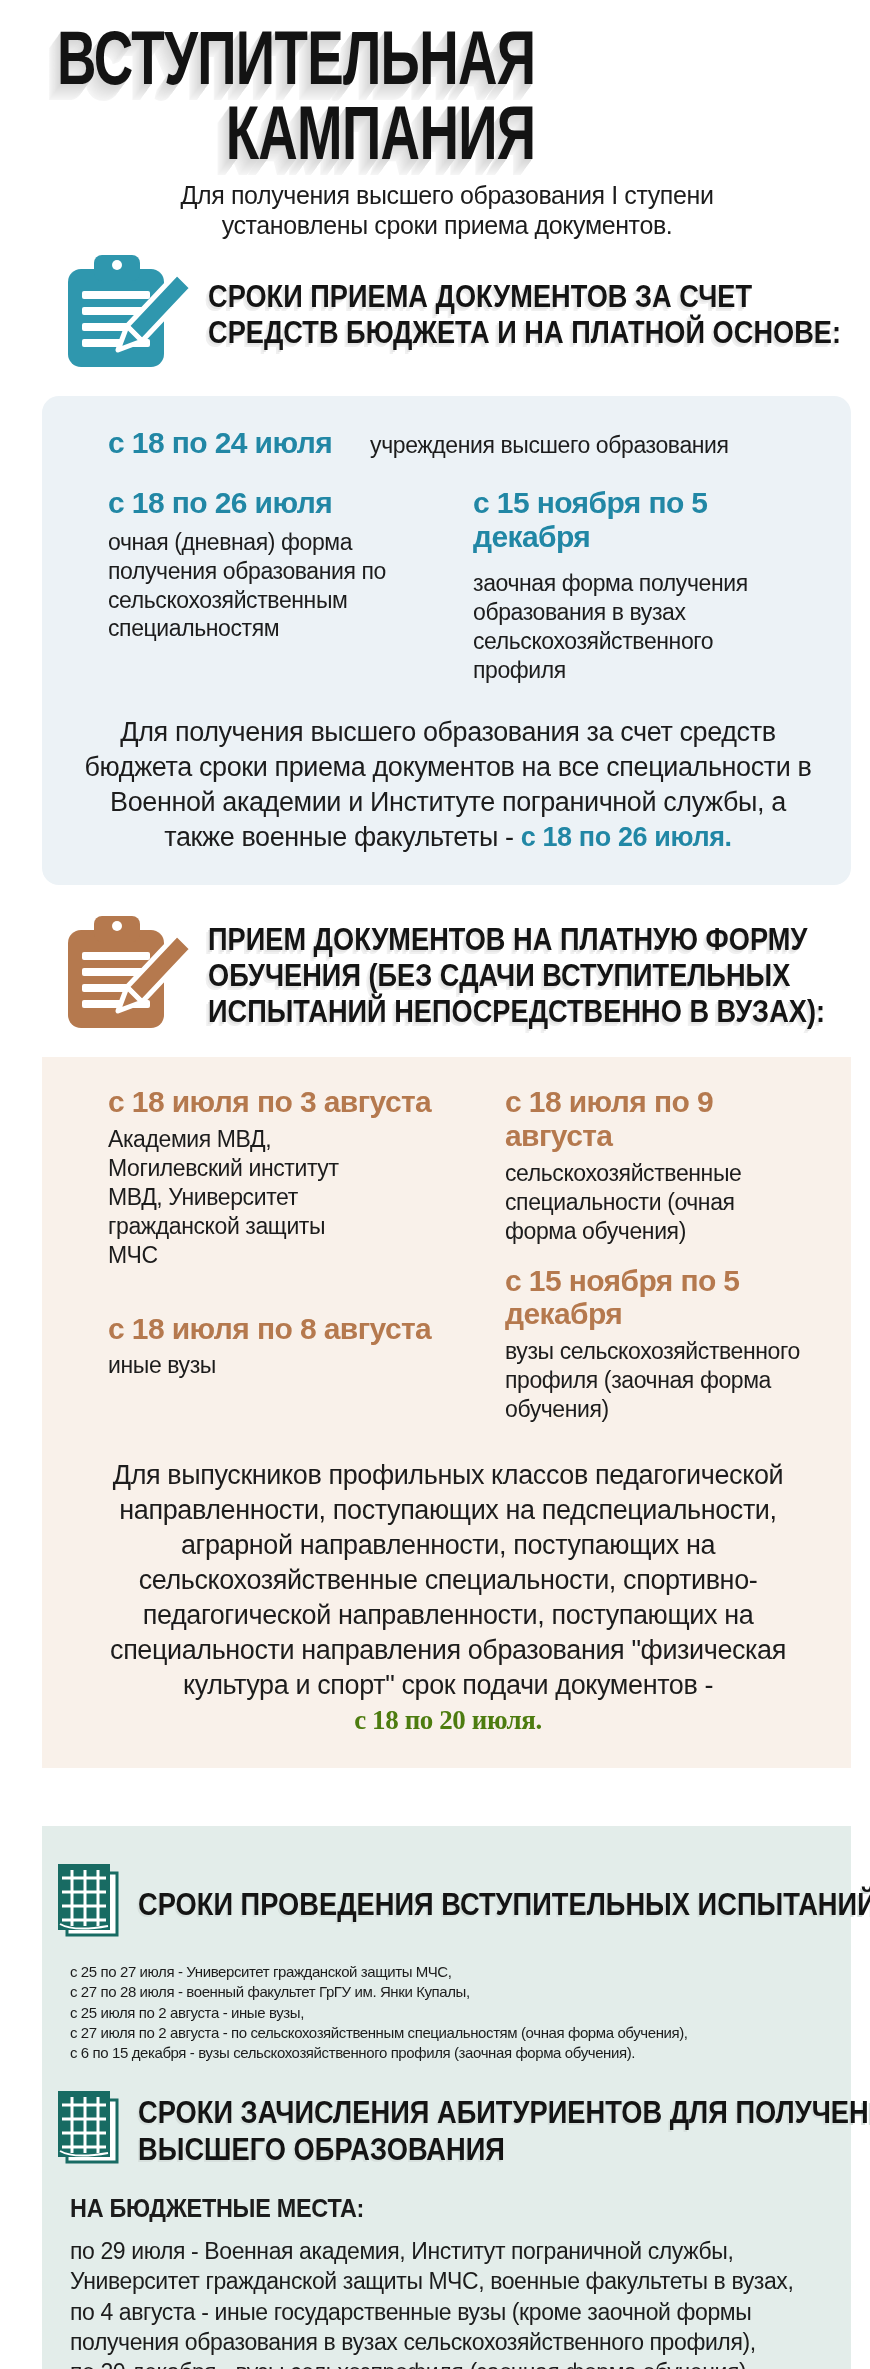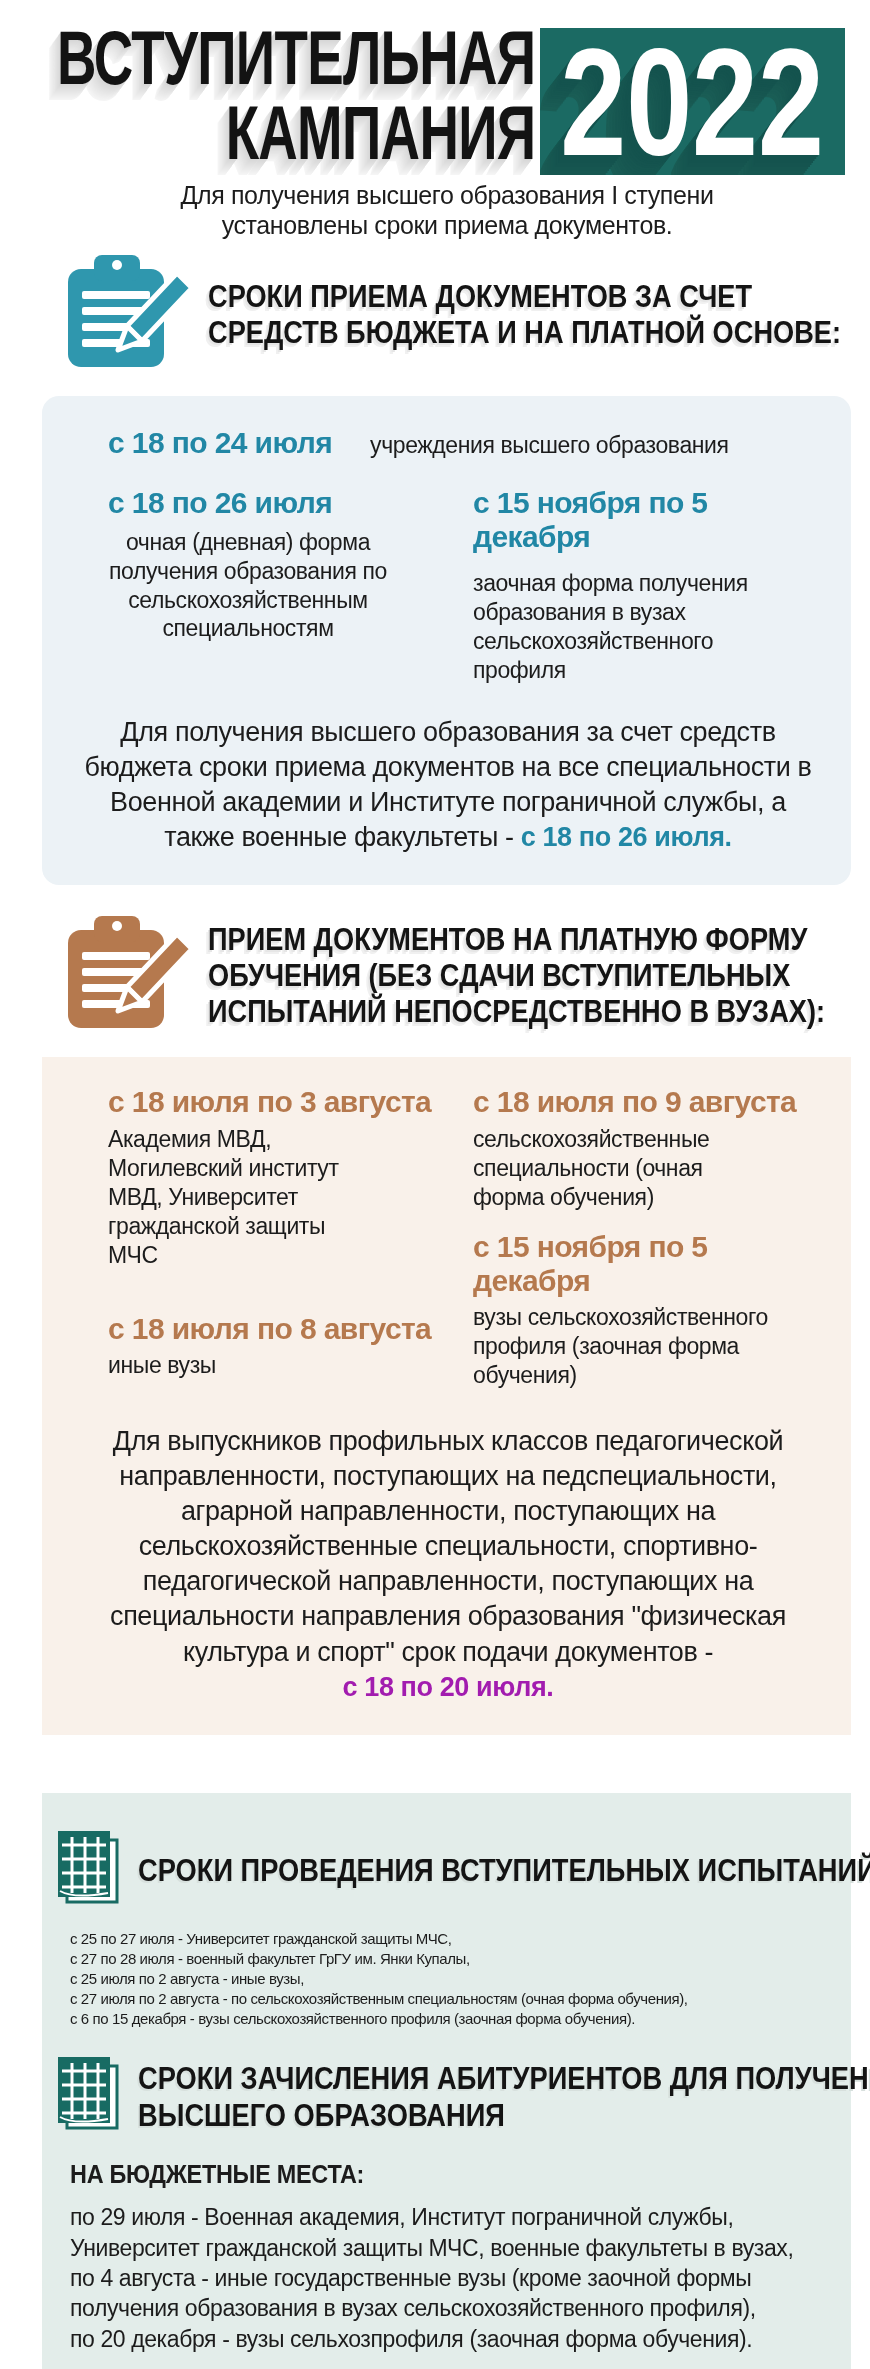"2022" div.year-badge { html: <div> <div>2022</div> </div> -> none }
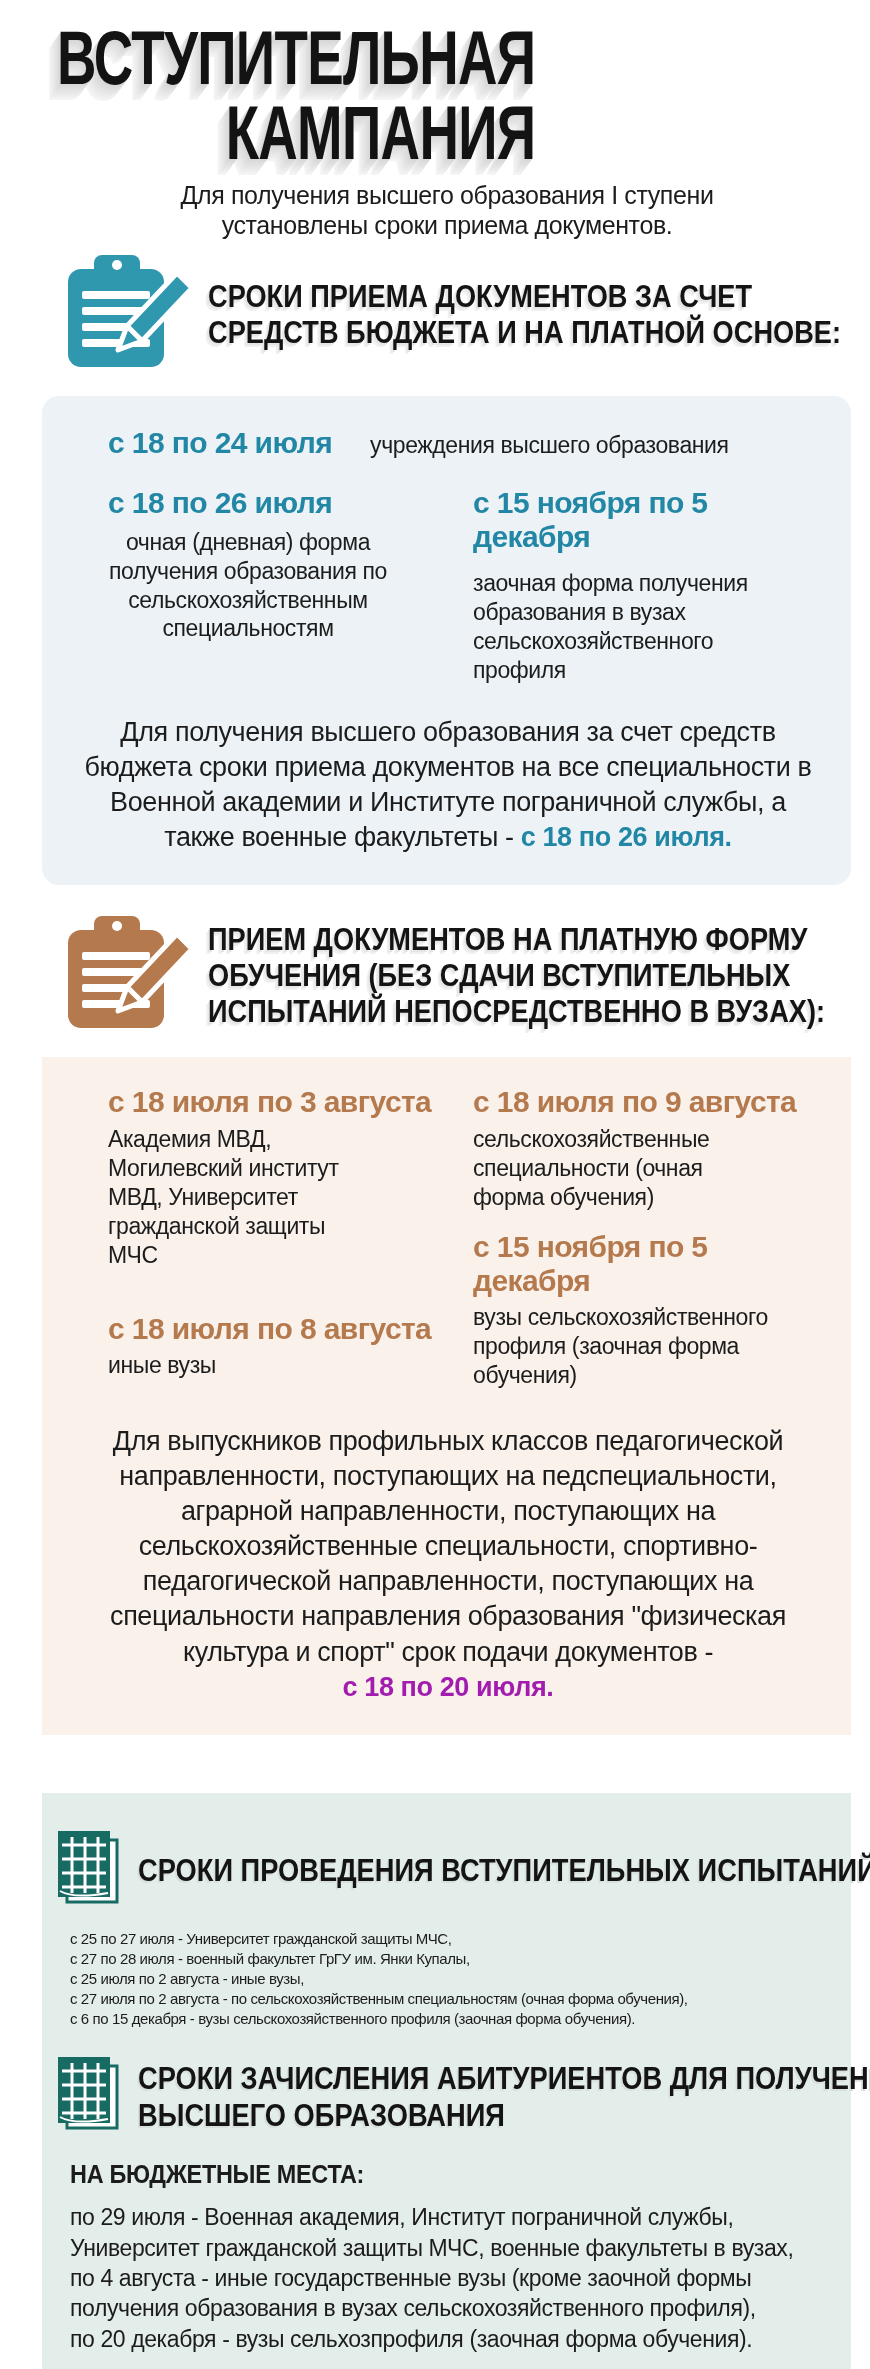"очная (дневная) форма получения" div.desc { text-align: center -> none }
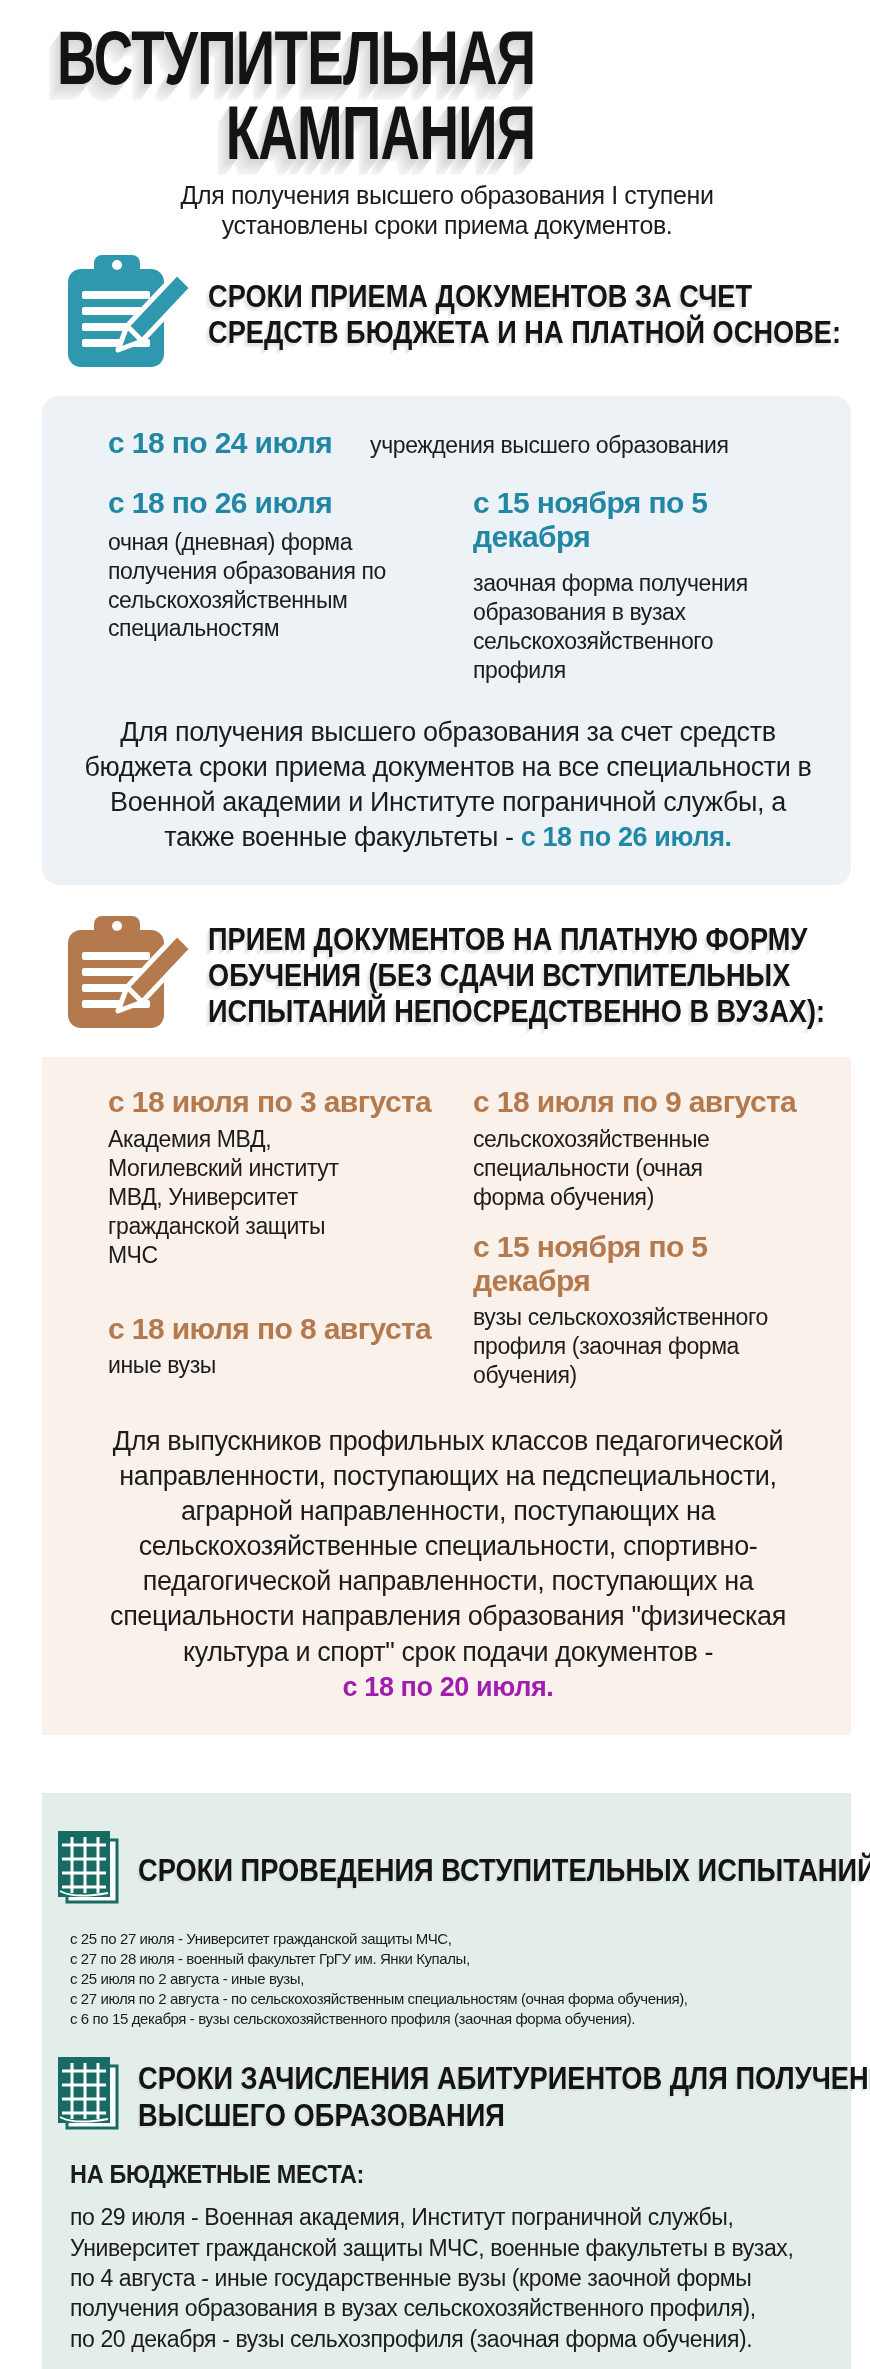"с 18 июля по 3" div.two-col { gap: none -> 32px }
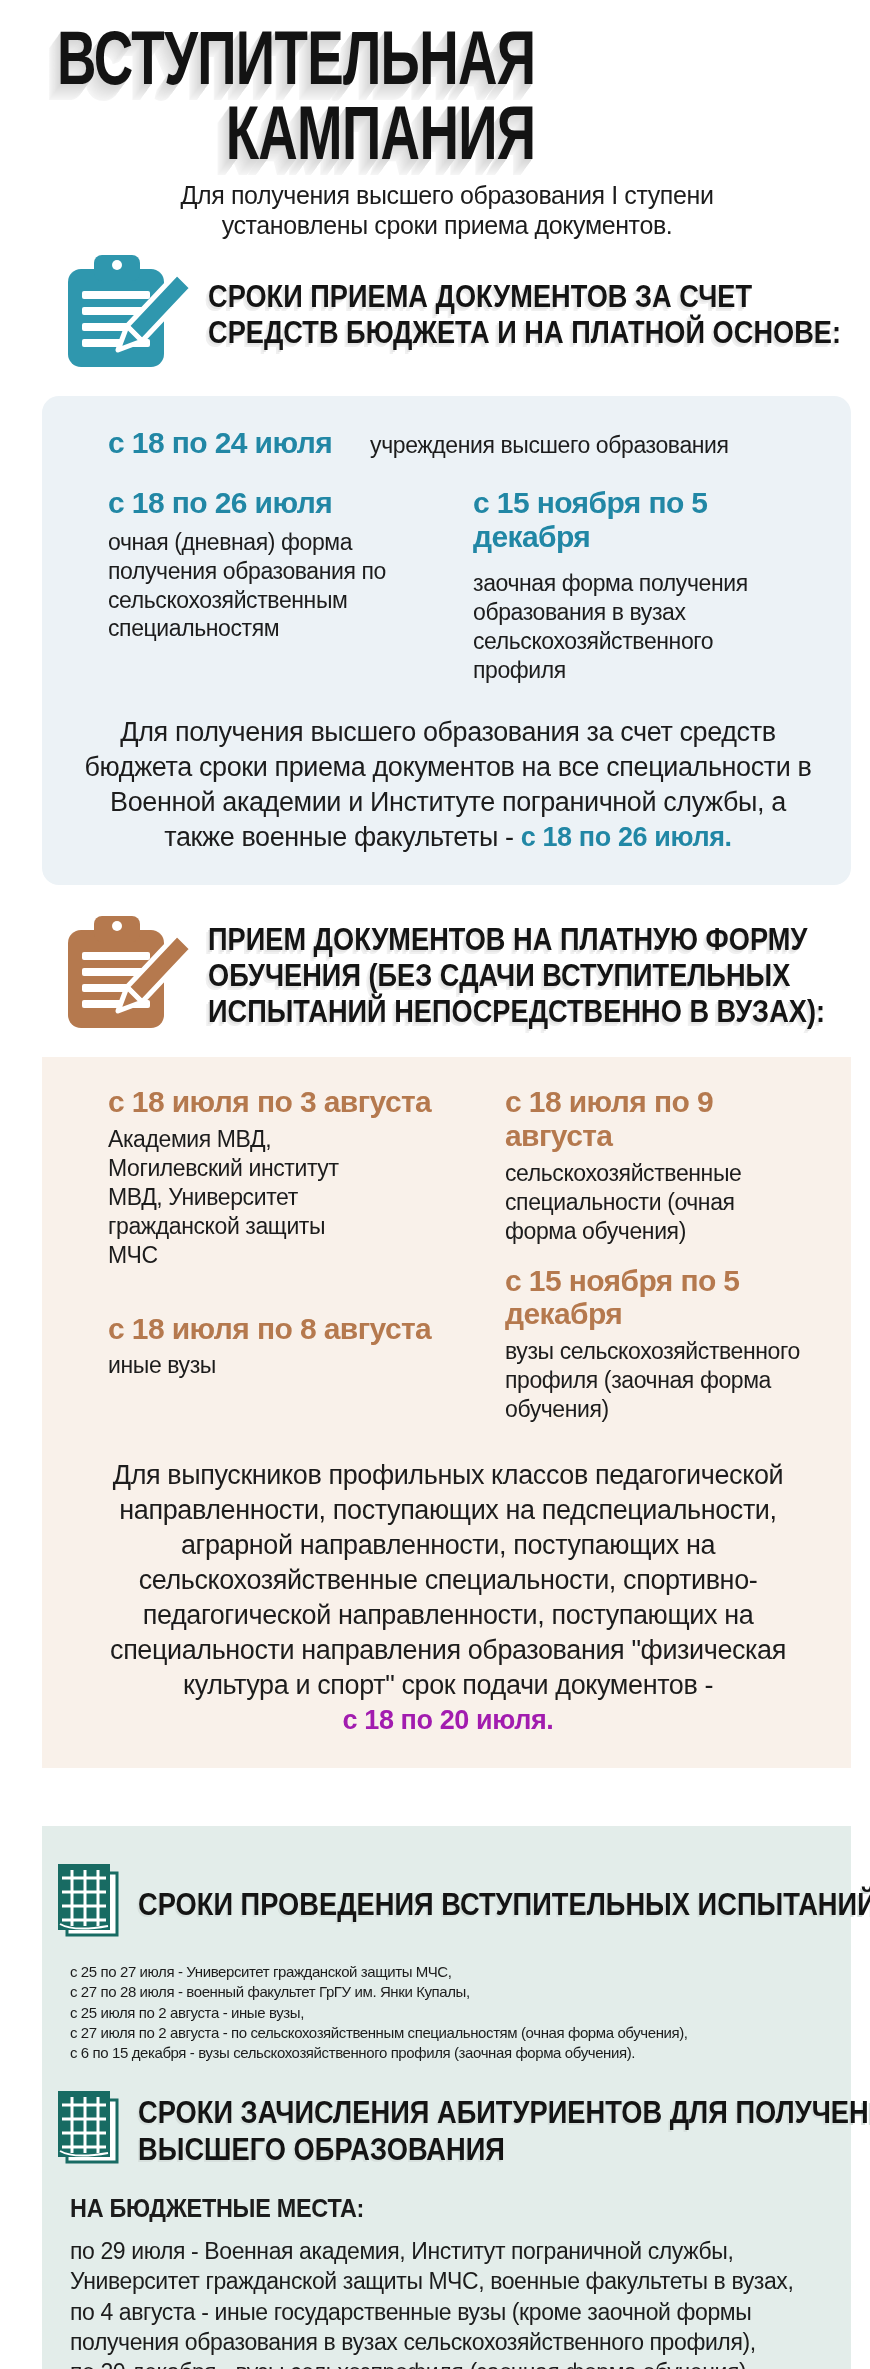"с 18 по 20 июля." .note-accent-brown { color: #a21caf -> #4d7c0f; font-family: none -> Liberation Serif, serif }
